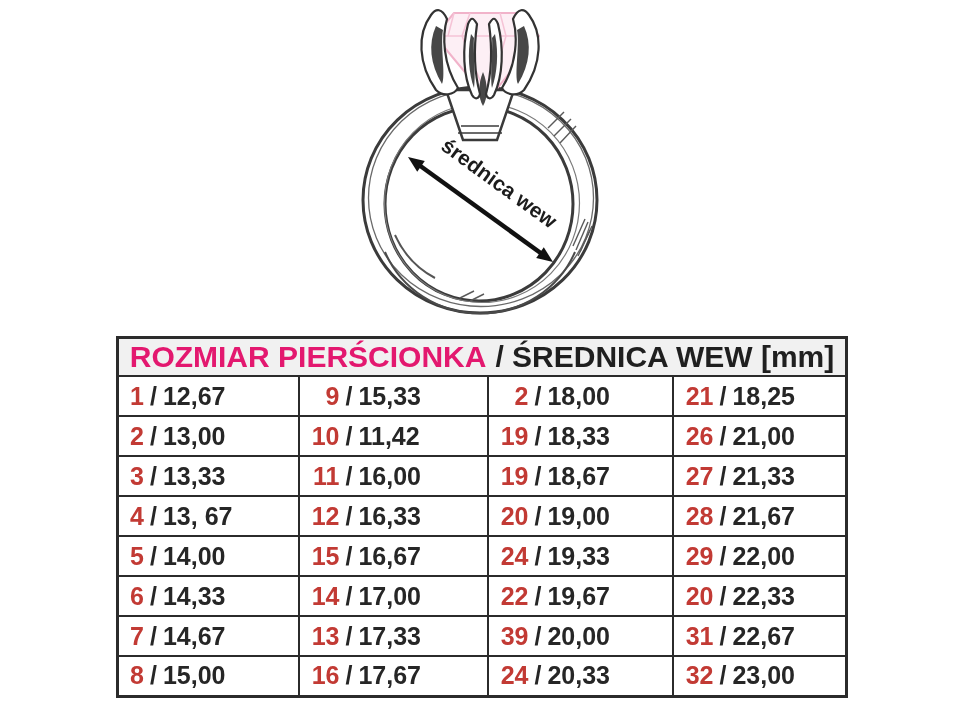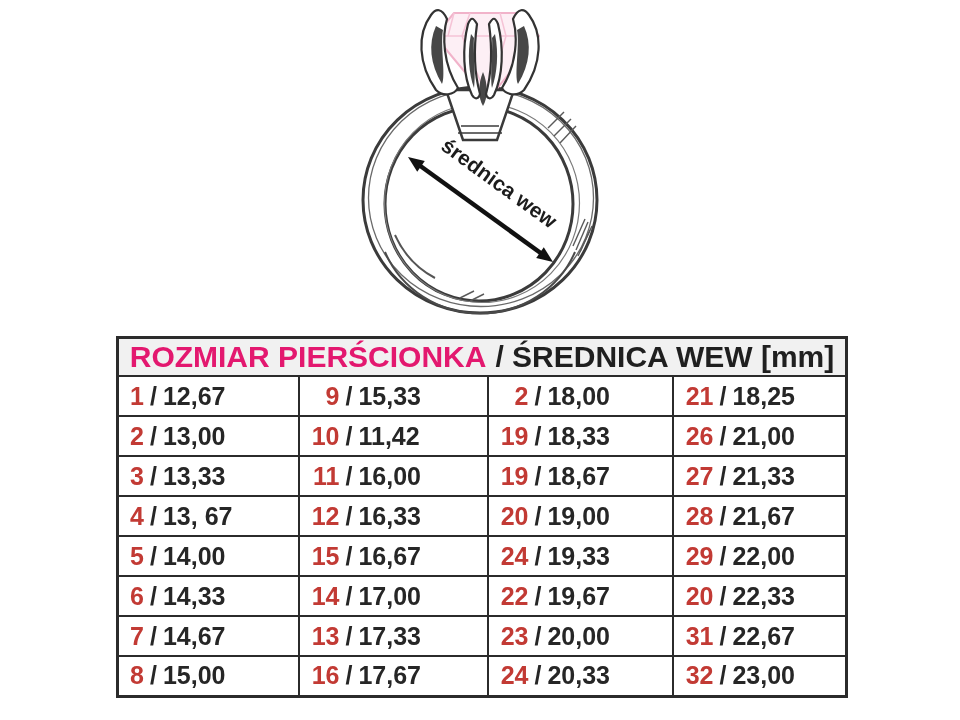"23" span.num { text: 23 -> 39 }
